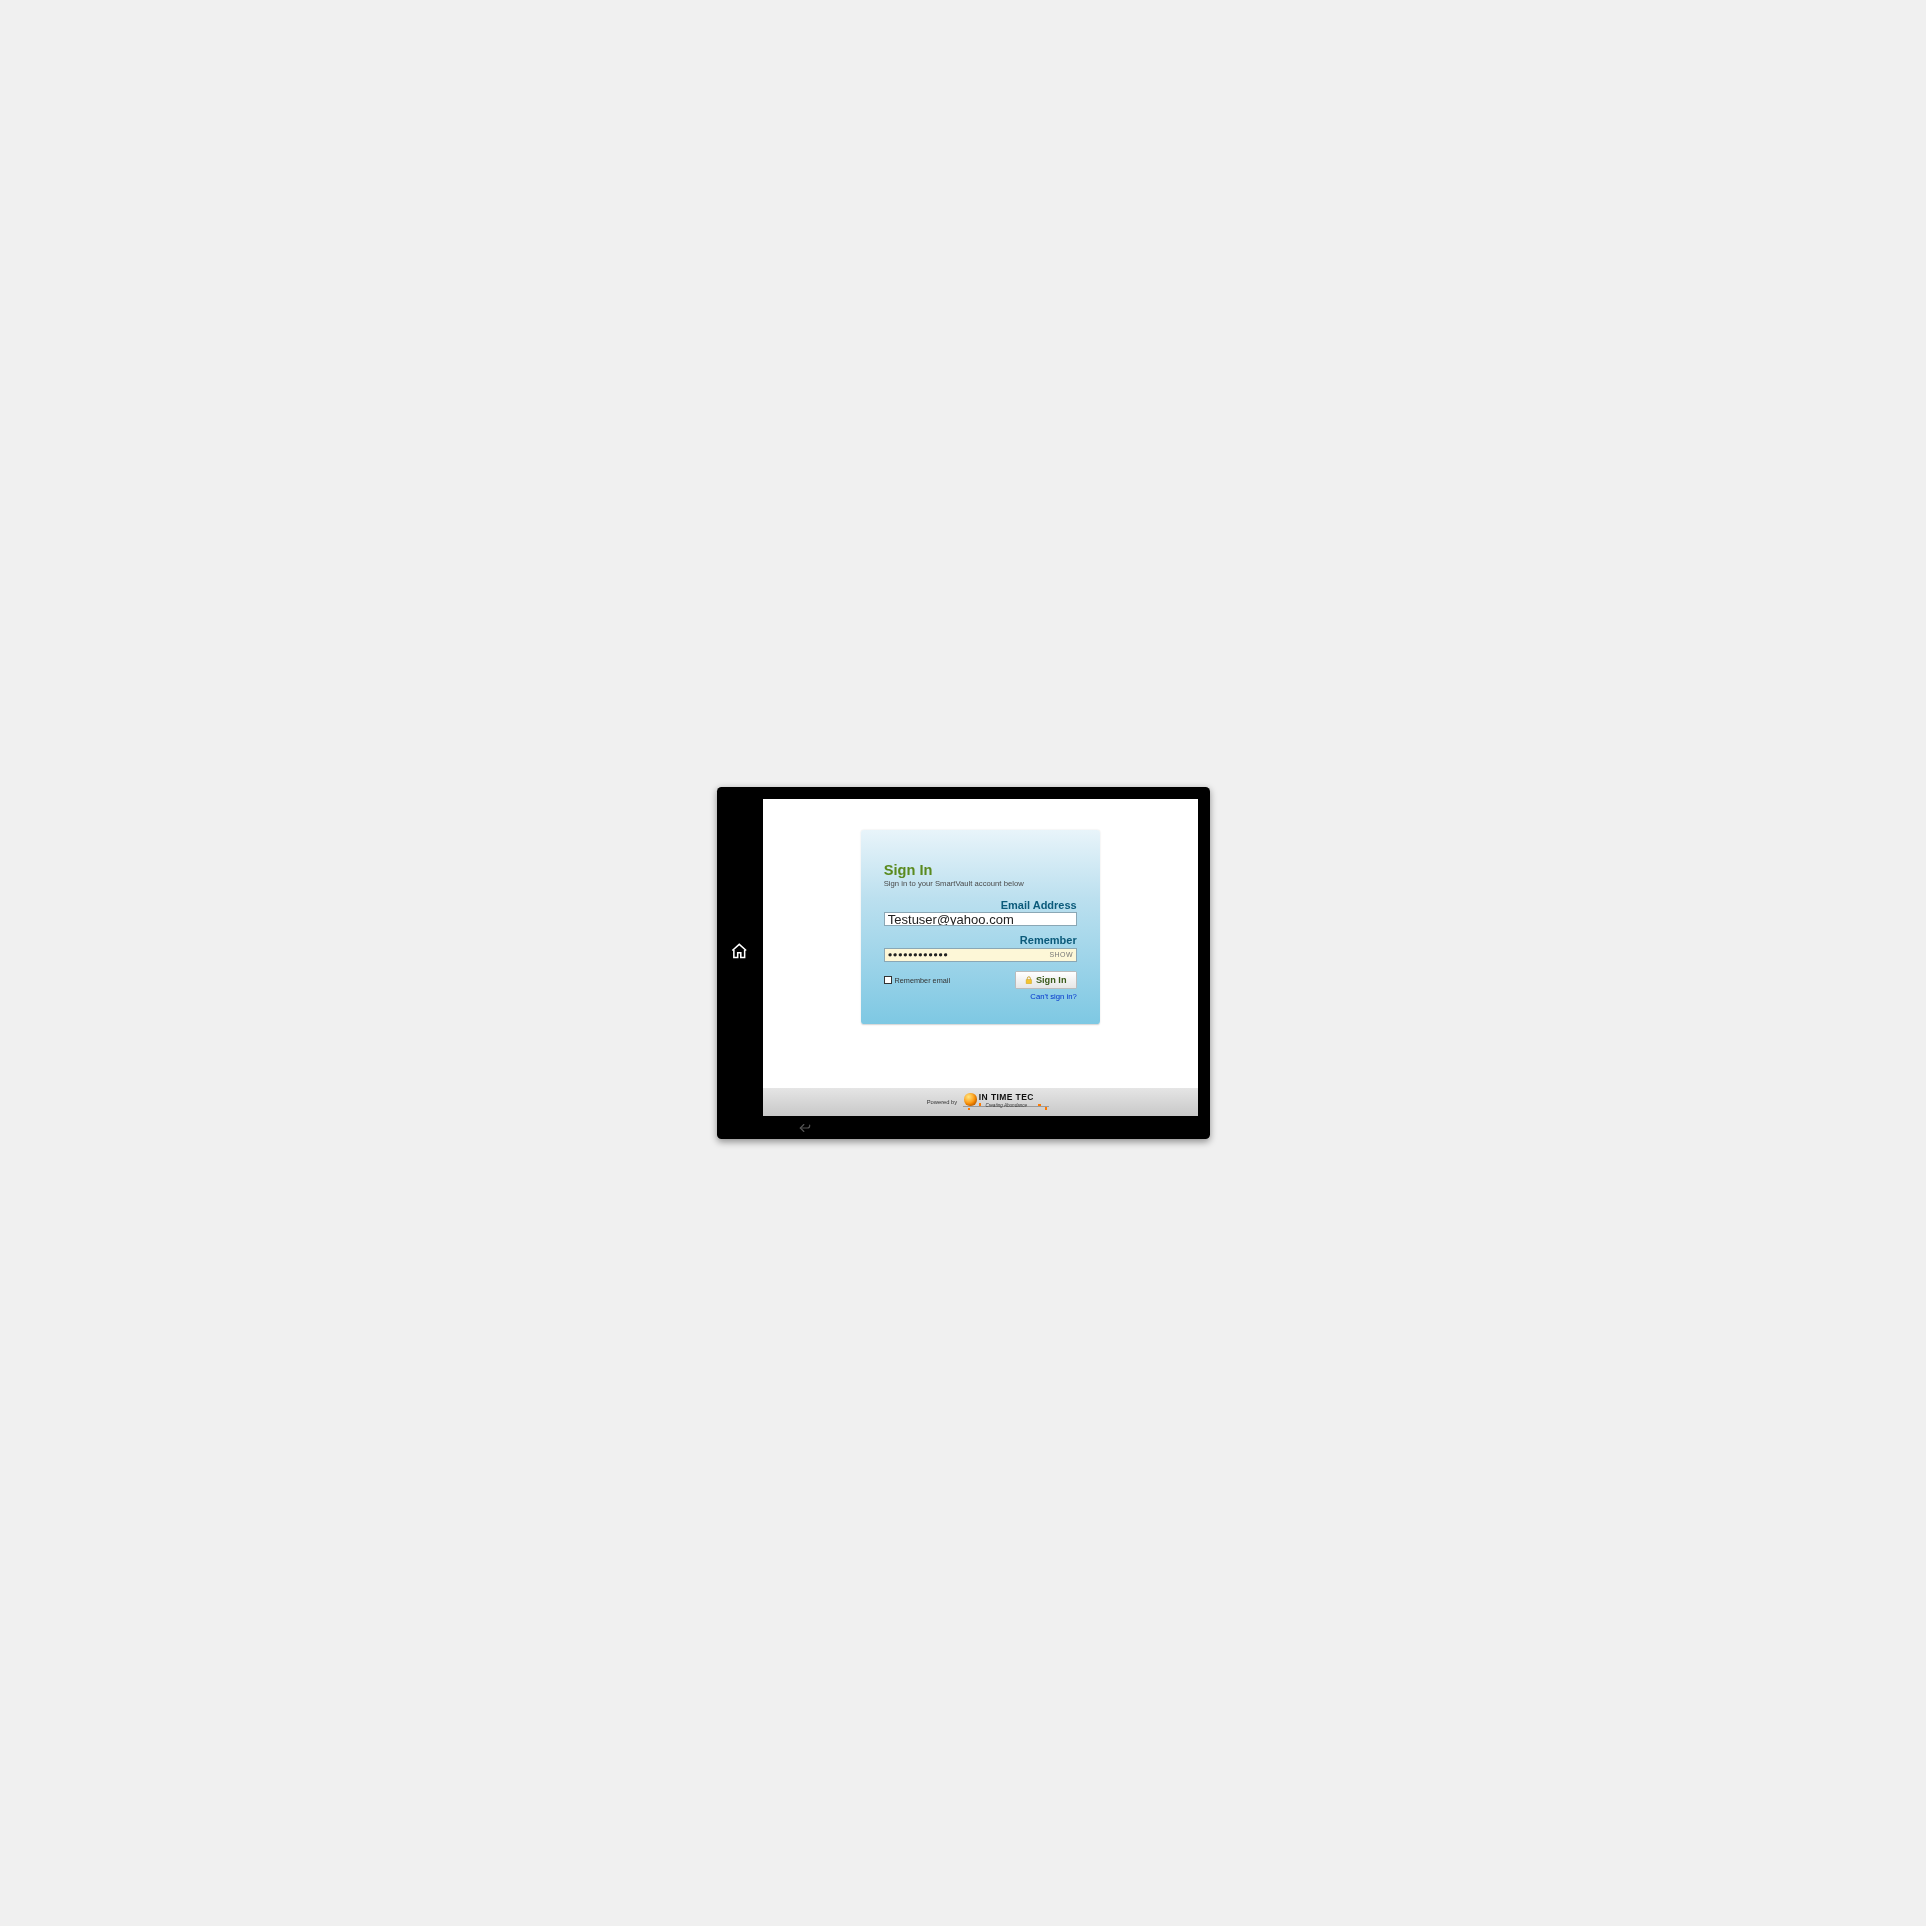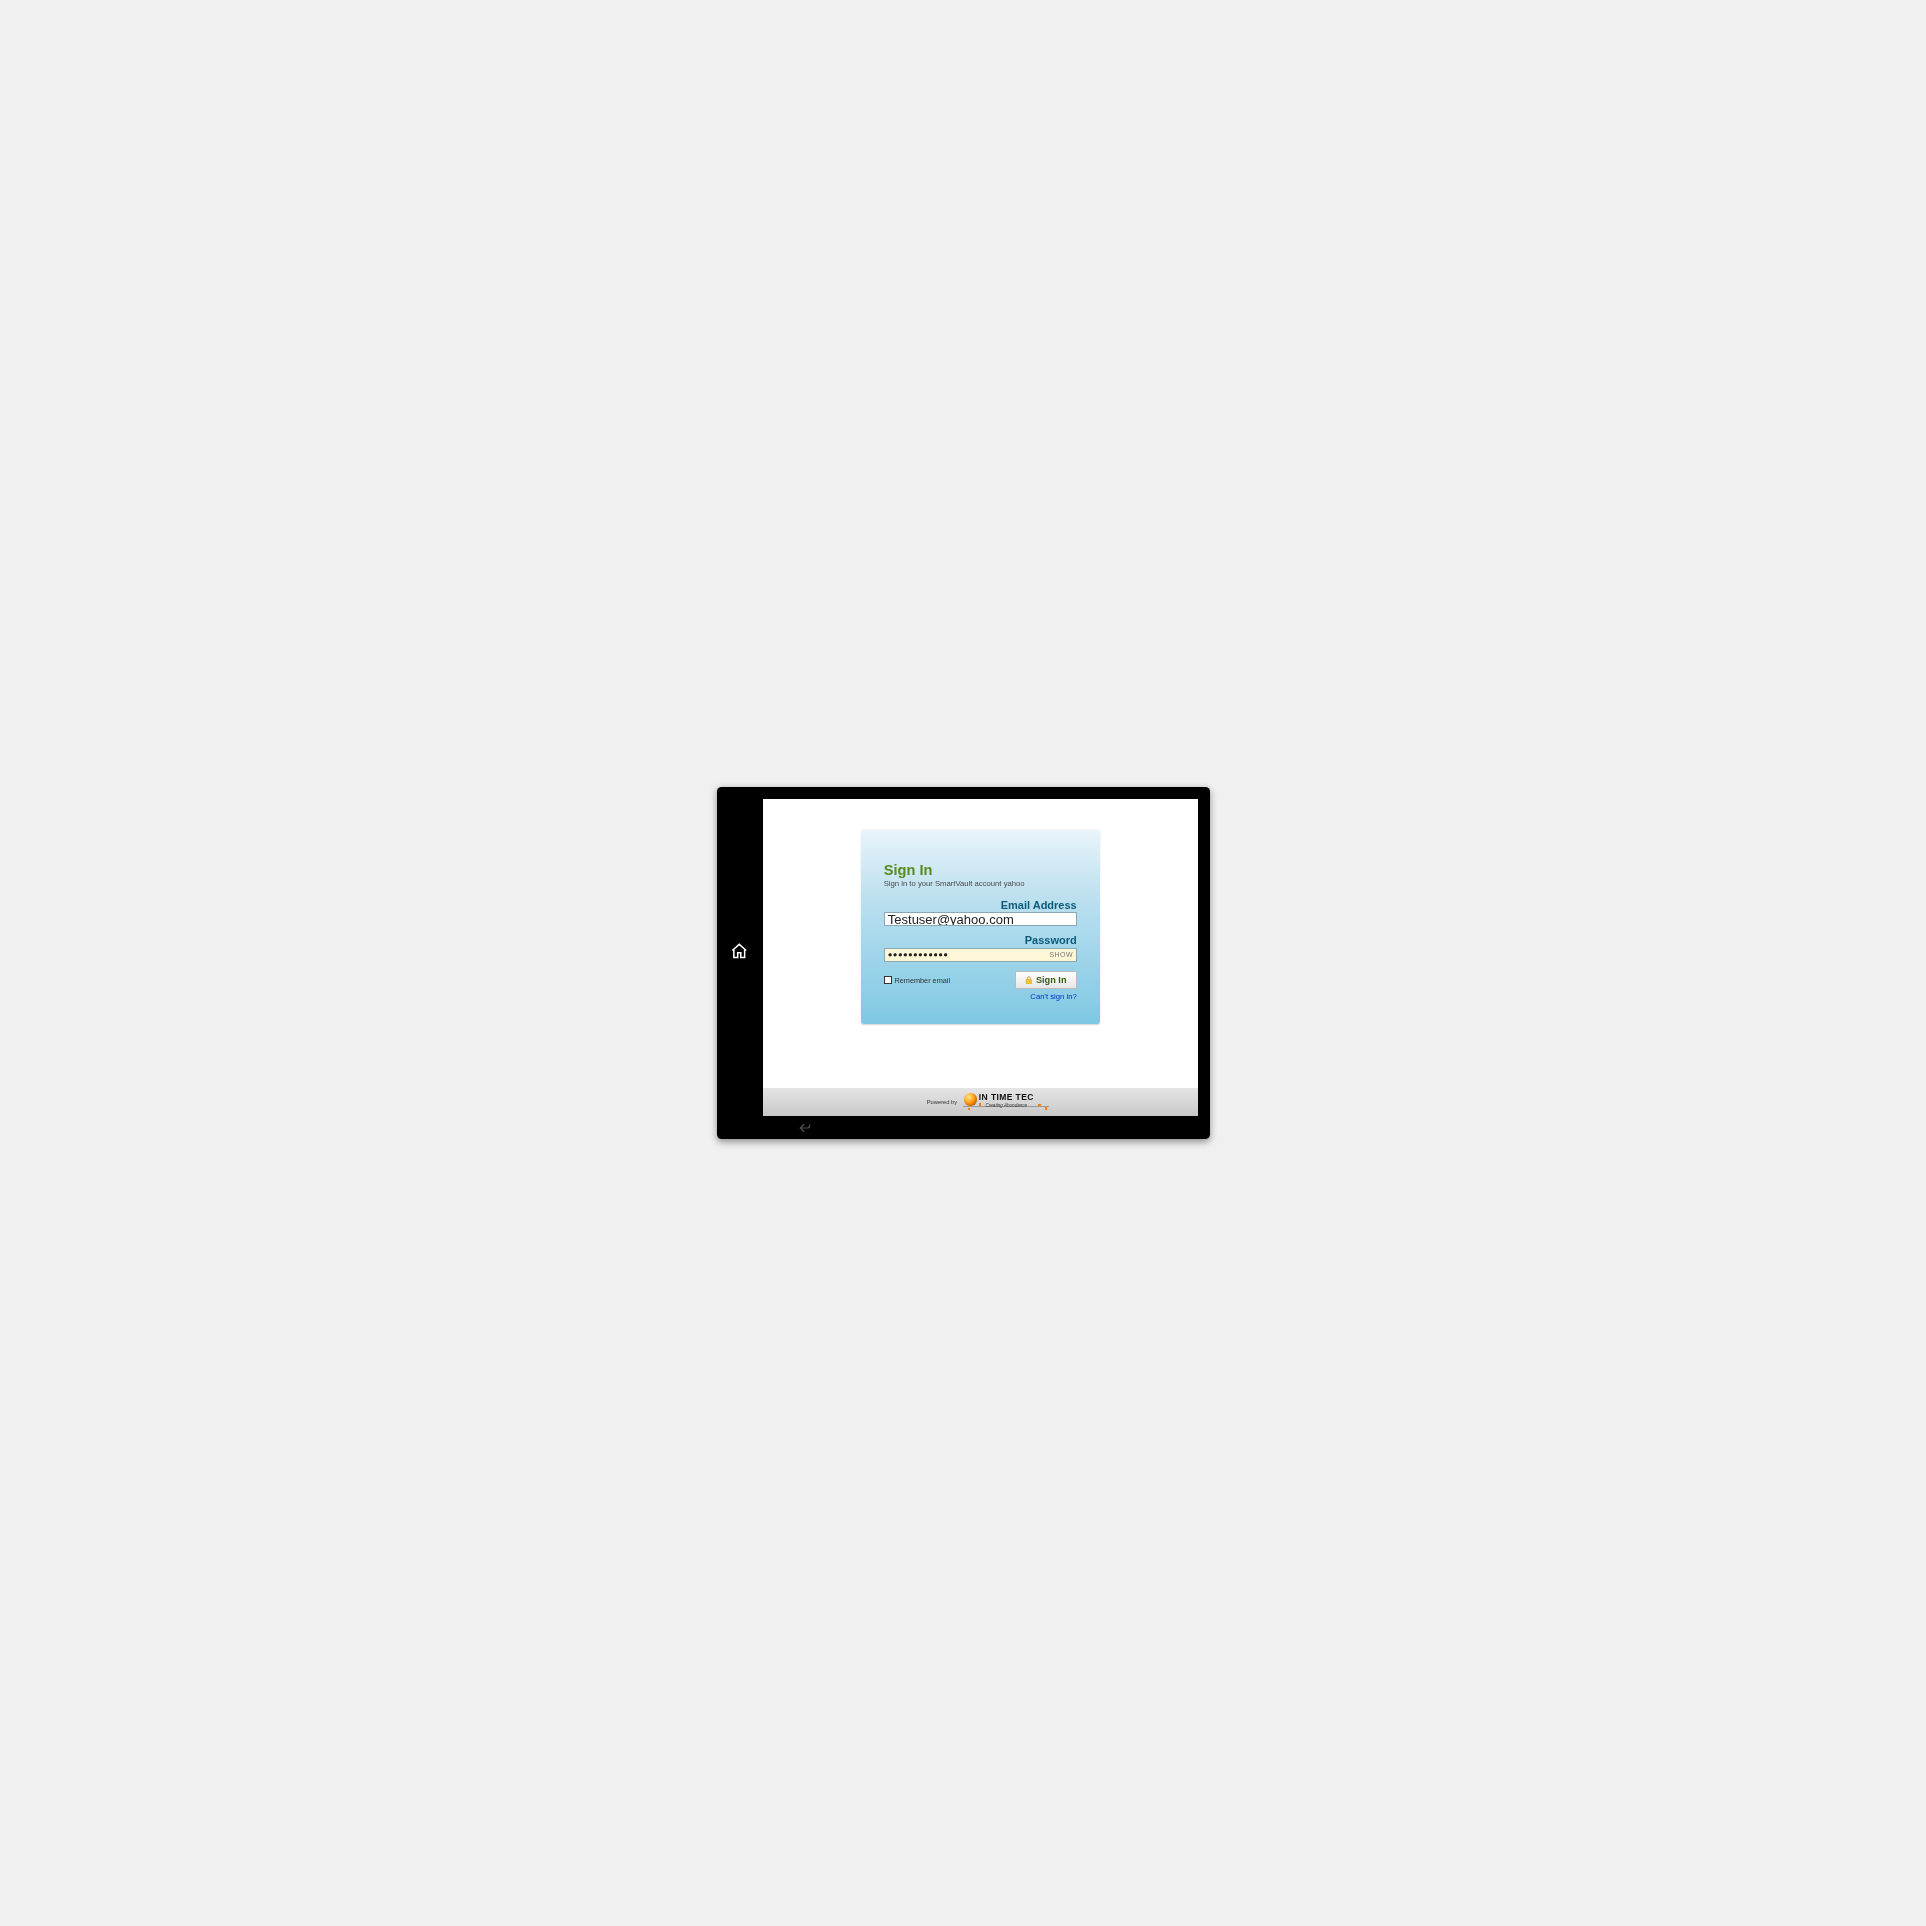"Sign in to your SmartVault" div.signin-subtitle { text: yahoo -> below }
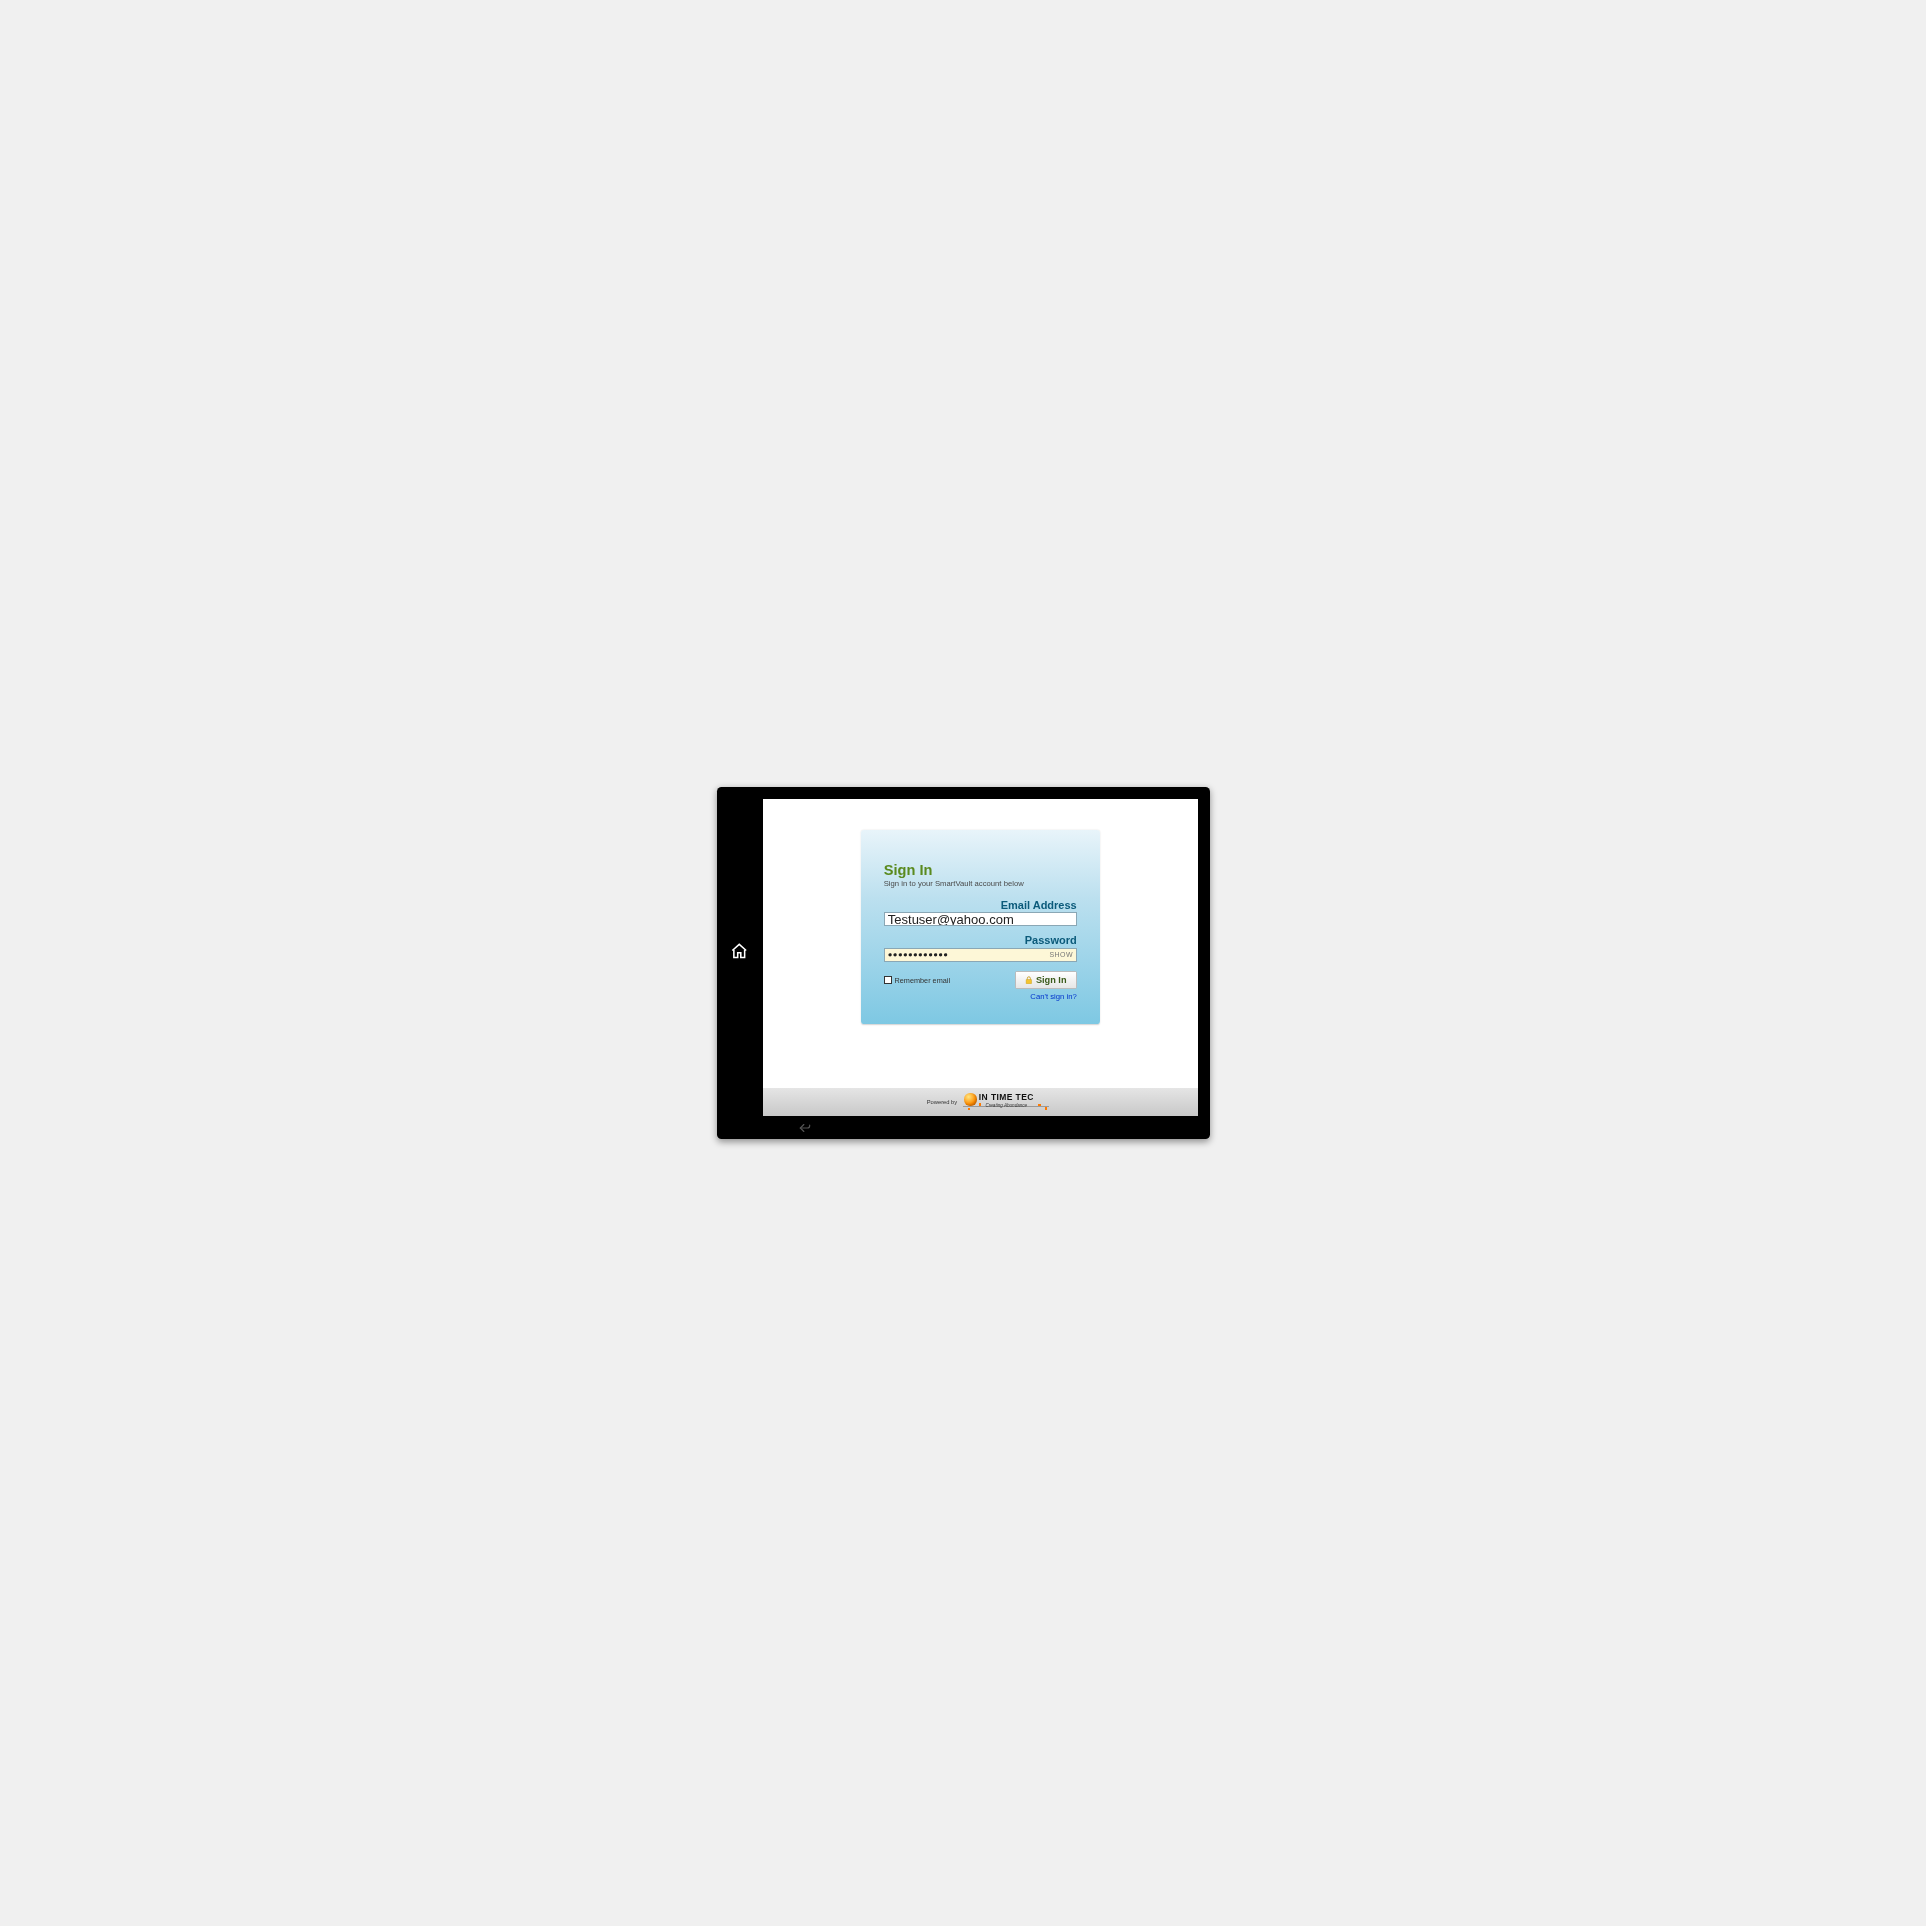"Password" div.field-label { text: Password -> Remember }
